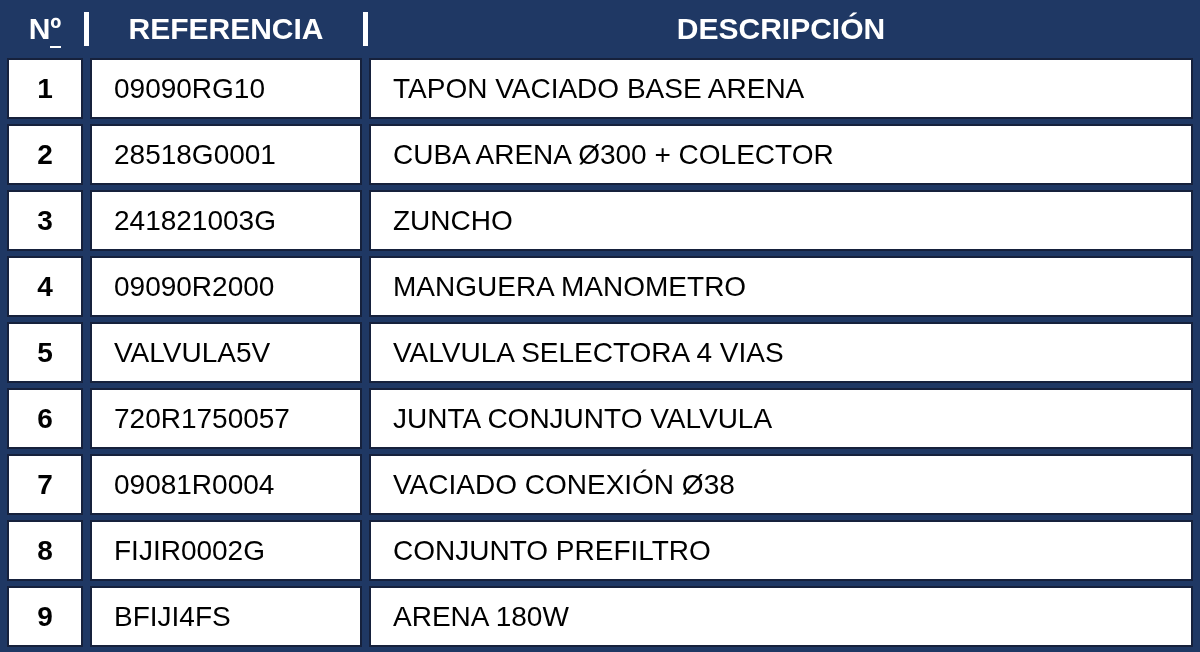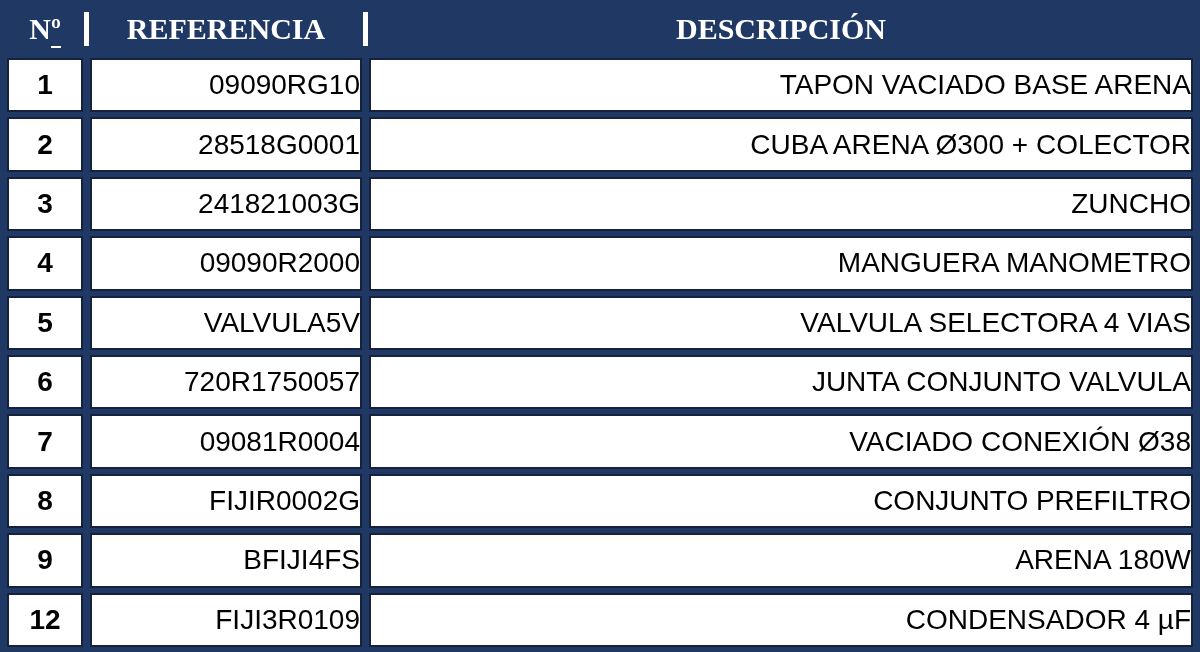"Nº" th { font-family: Liberation Serif, serif -> Liberation Sans, sans-serif }
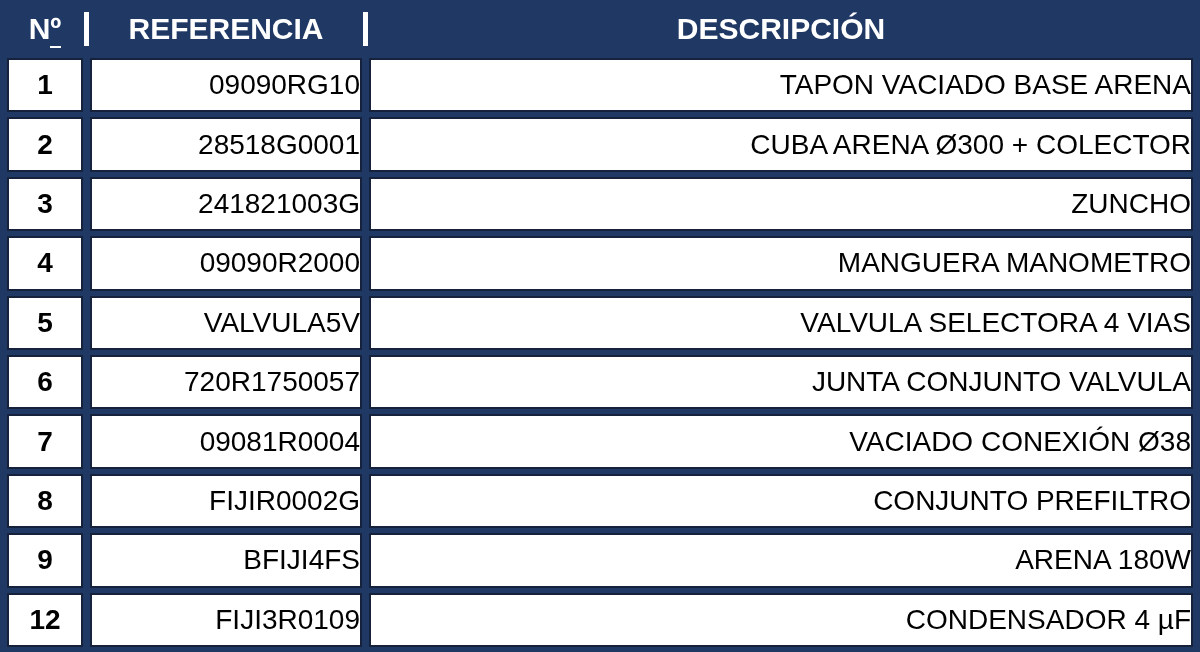"09090RG10" td.ref,td.desc { padding-left: 6px -> 22px; text-align: right -> left }
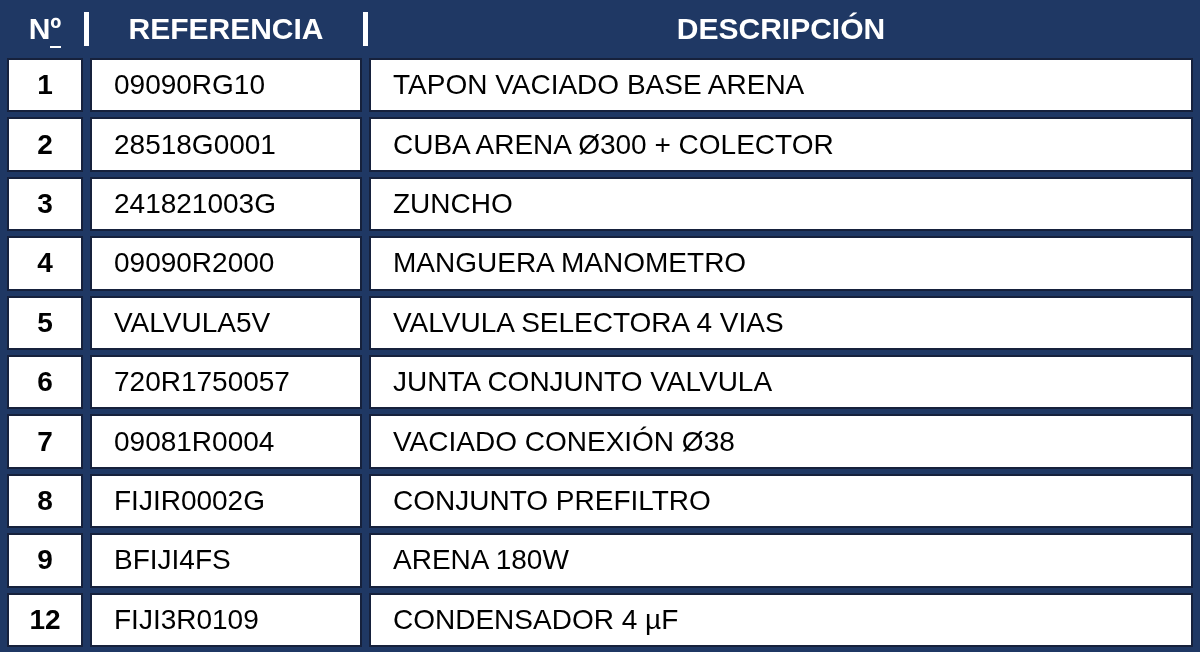"12" tr { html: <tr> <td>12</td> <td>FIJI3R0109</td> <td>CONDENSADOR 4 µF</td> </tr> -> none }
